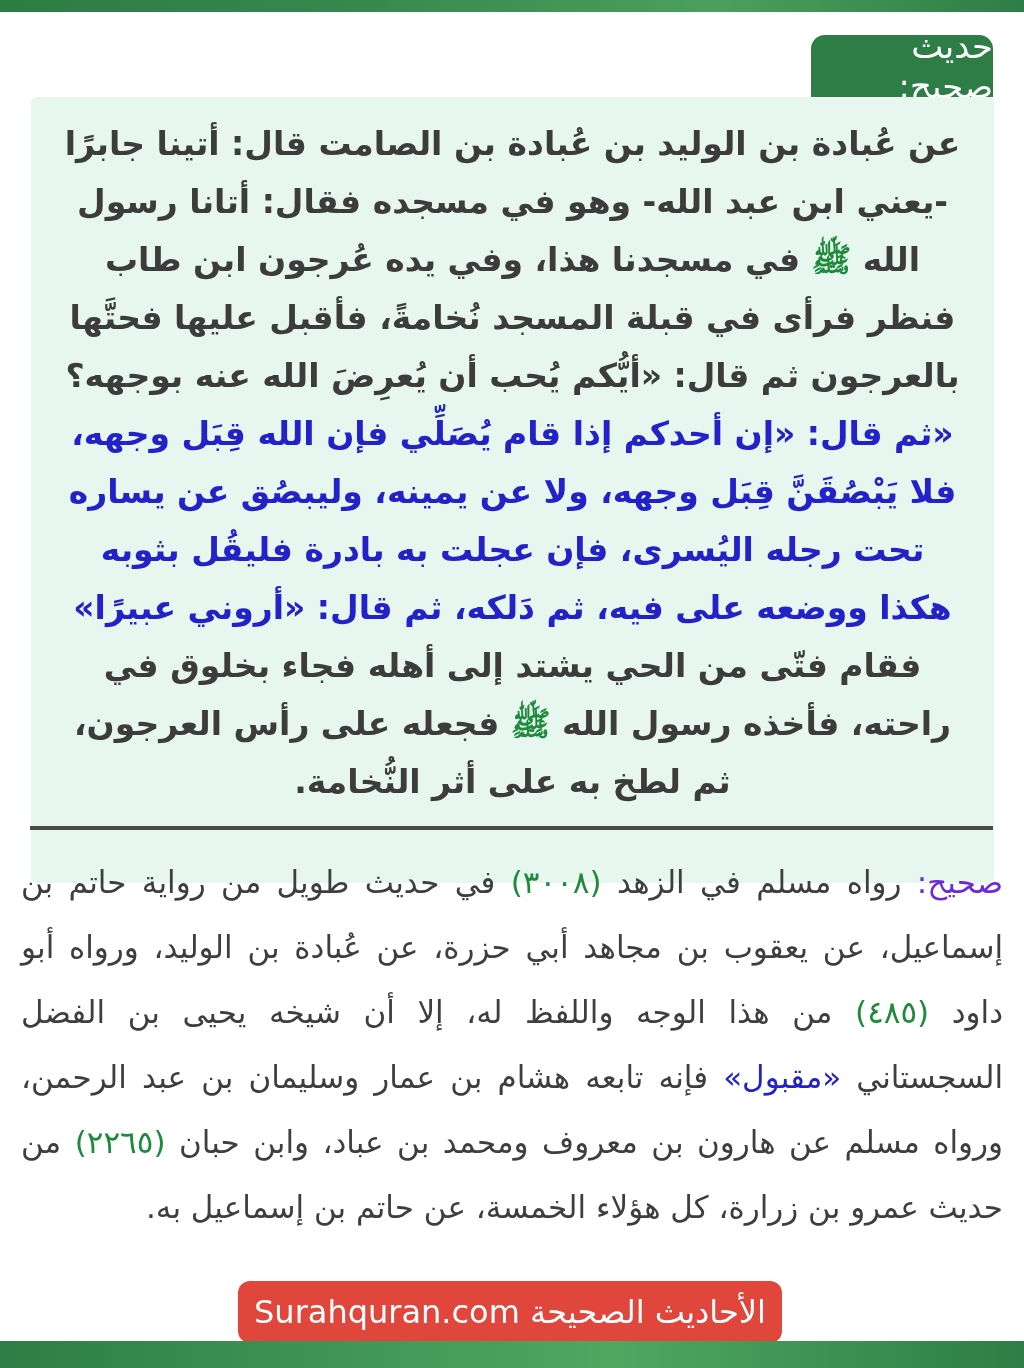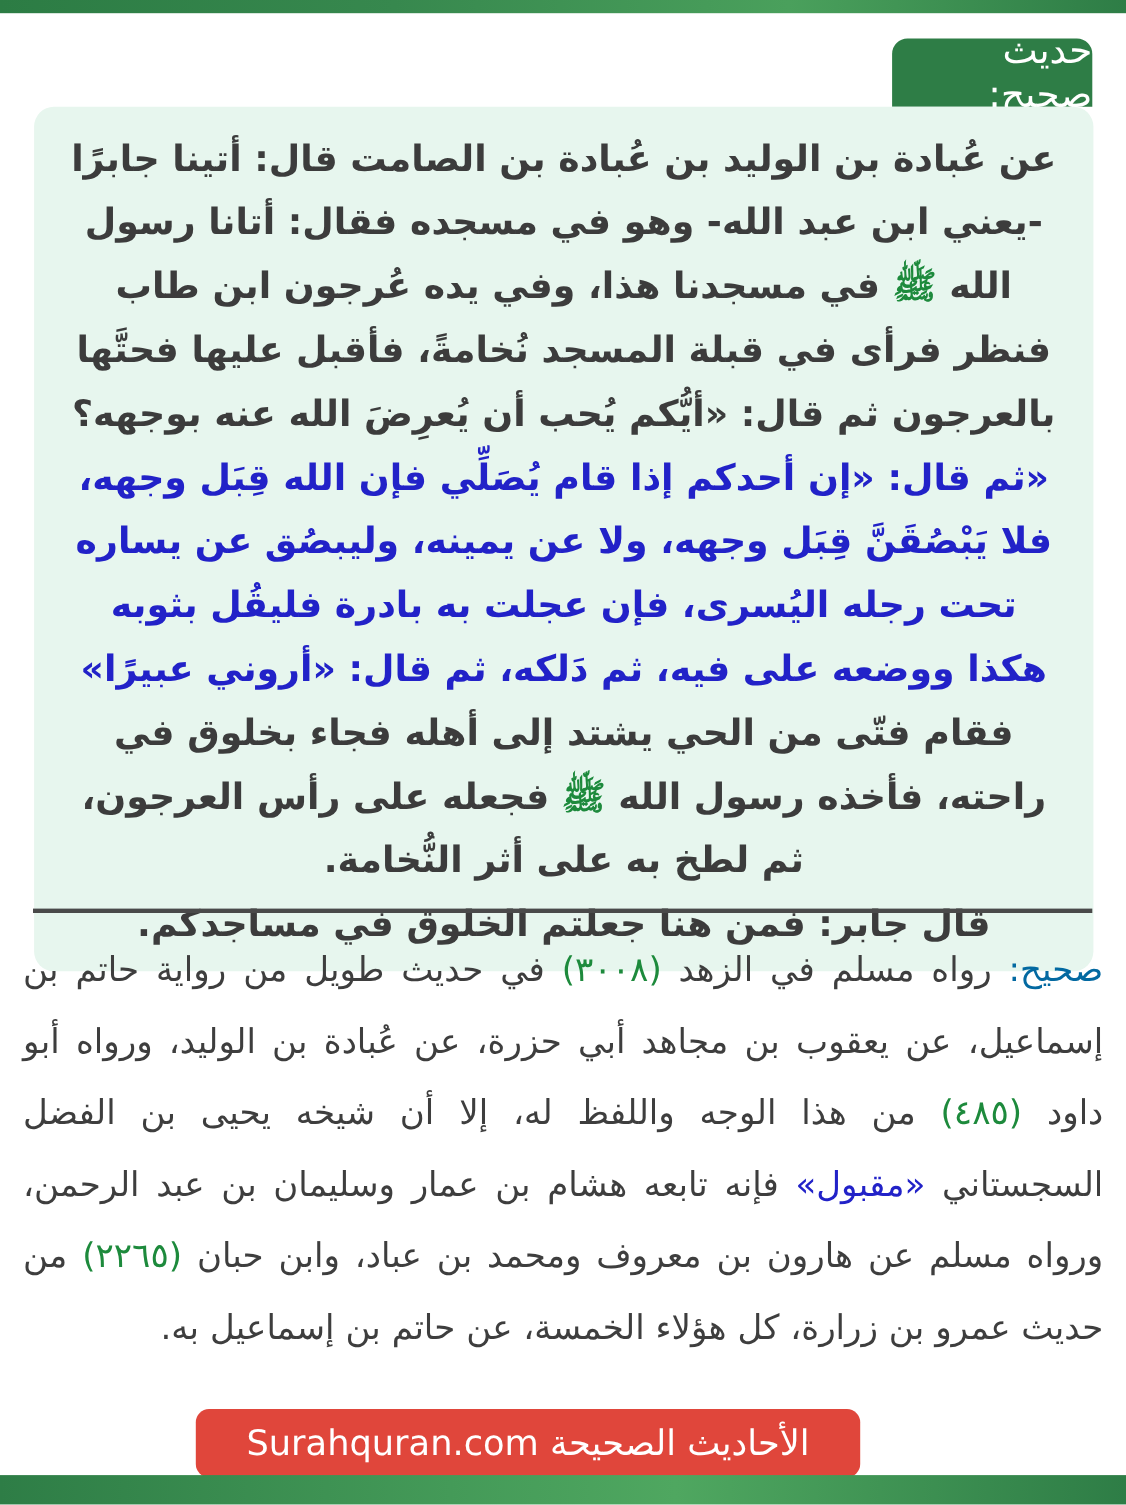"عن عُبادة بن الوليد بن" .hadith-card { border-radius: 18px -> 6px }
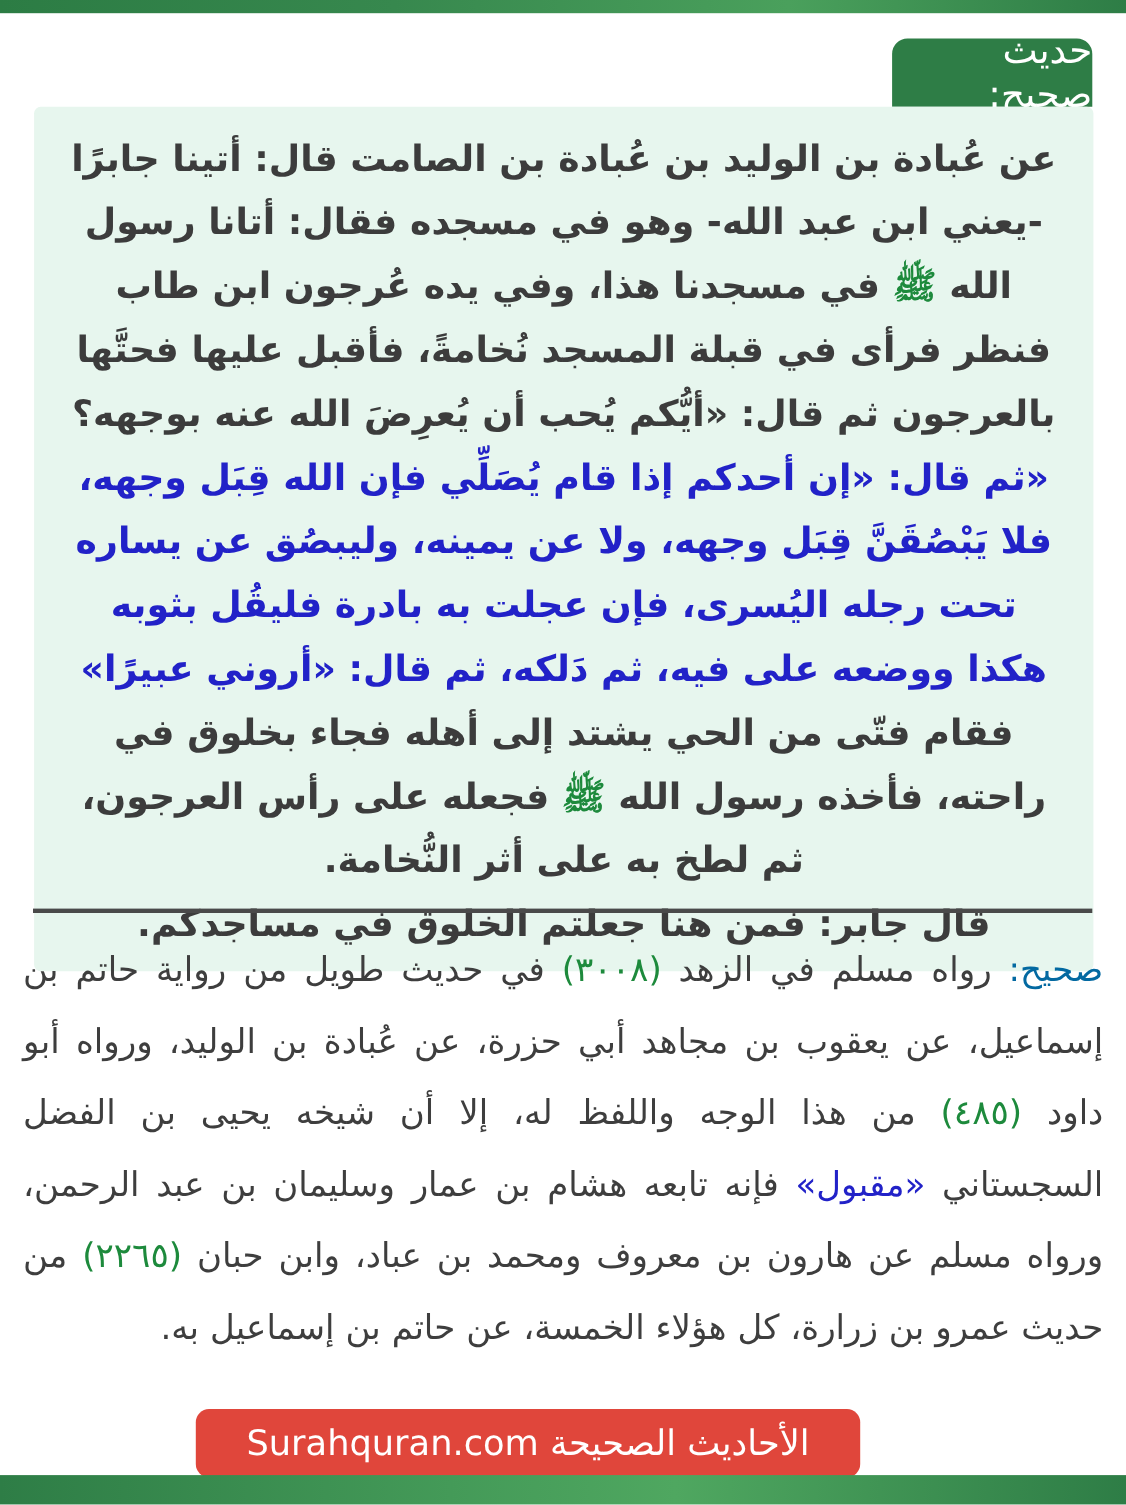"قال جابر: فمن هنا جعلتم" p { html: <p> <span>قال جابر: فمن هنا جعلتم الخلوق في مساجدكم.</span> </p> -> none }
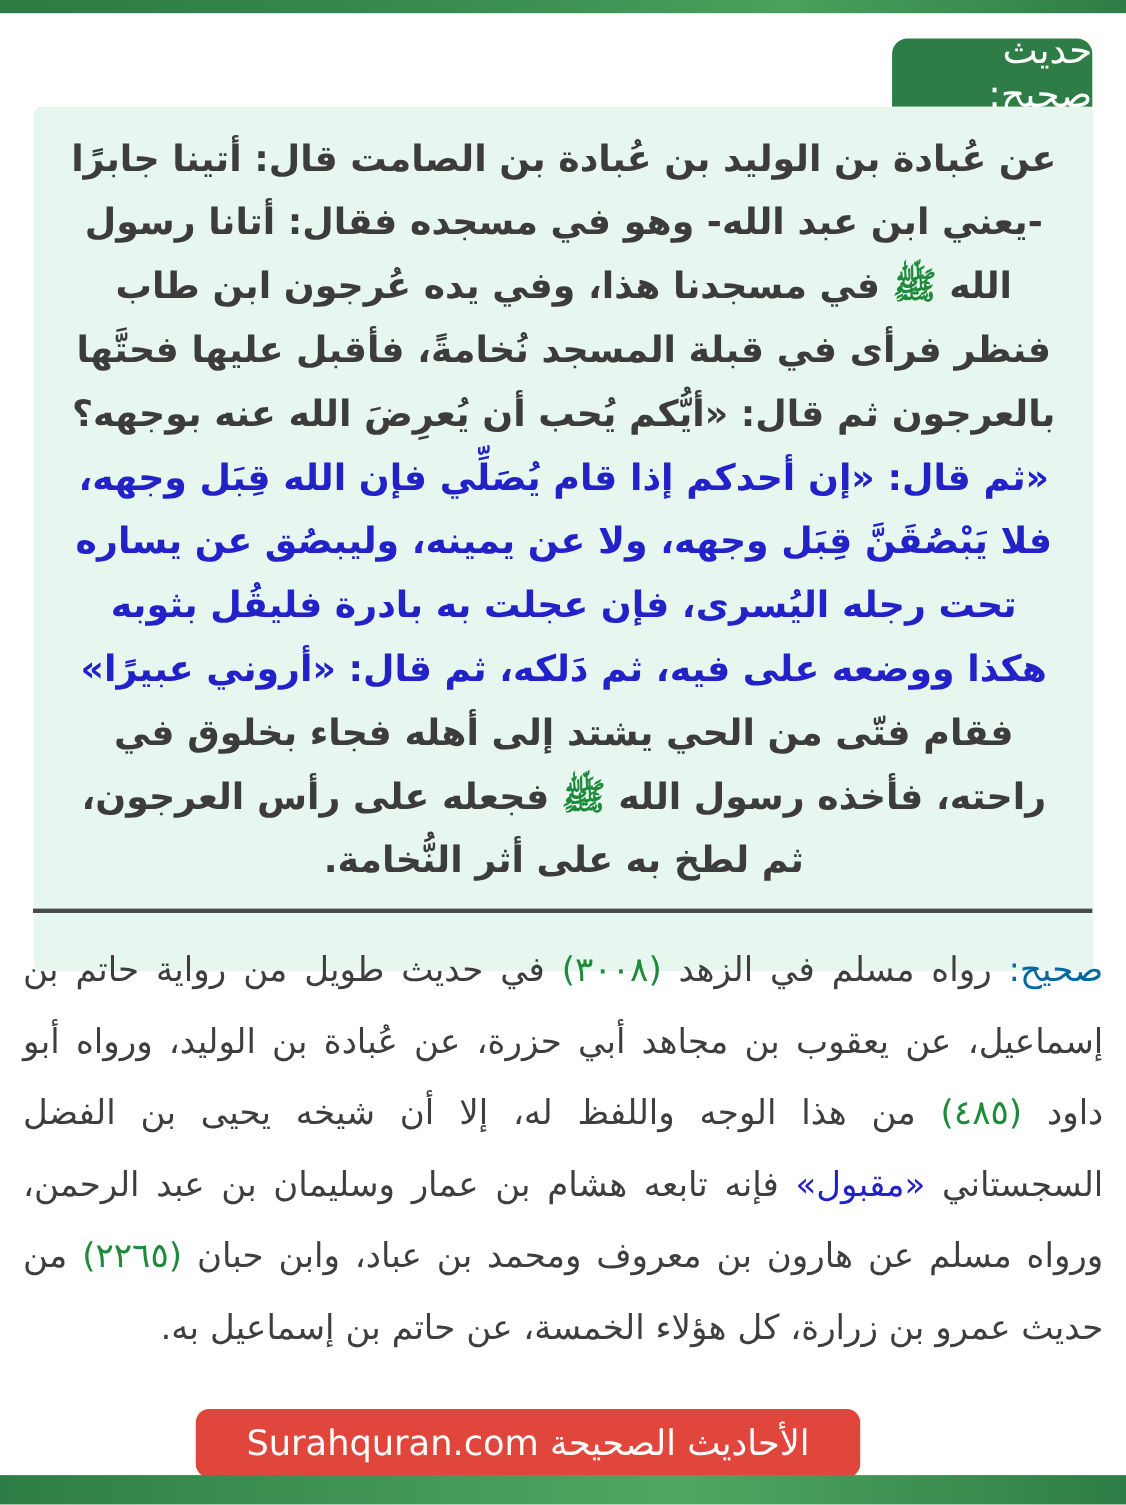"صحيح:" .t-red { color: #0369a1 -> #6d28d9 }
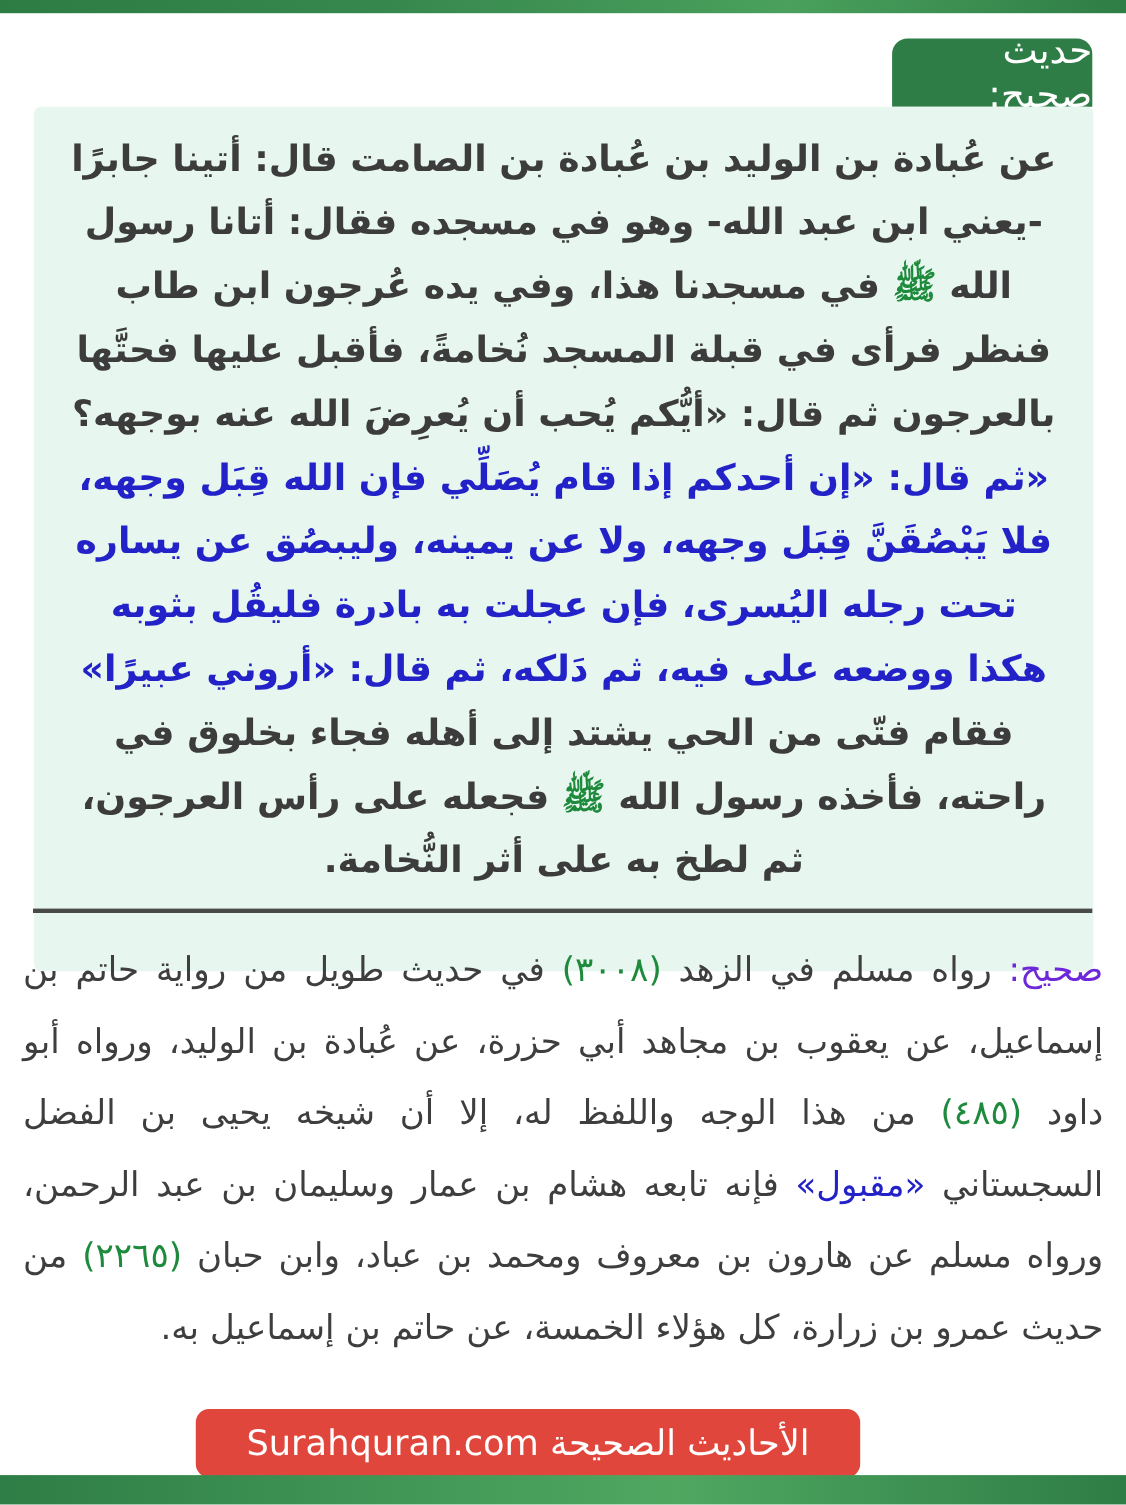"الأحاديث الصحيحة Surahquran.com" .footer-brand { width: 604px -> 544px }
